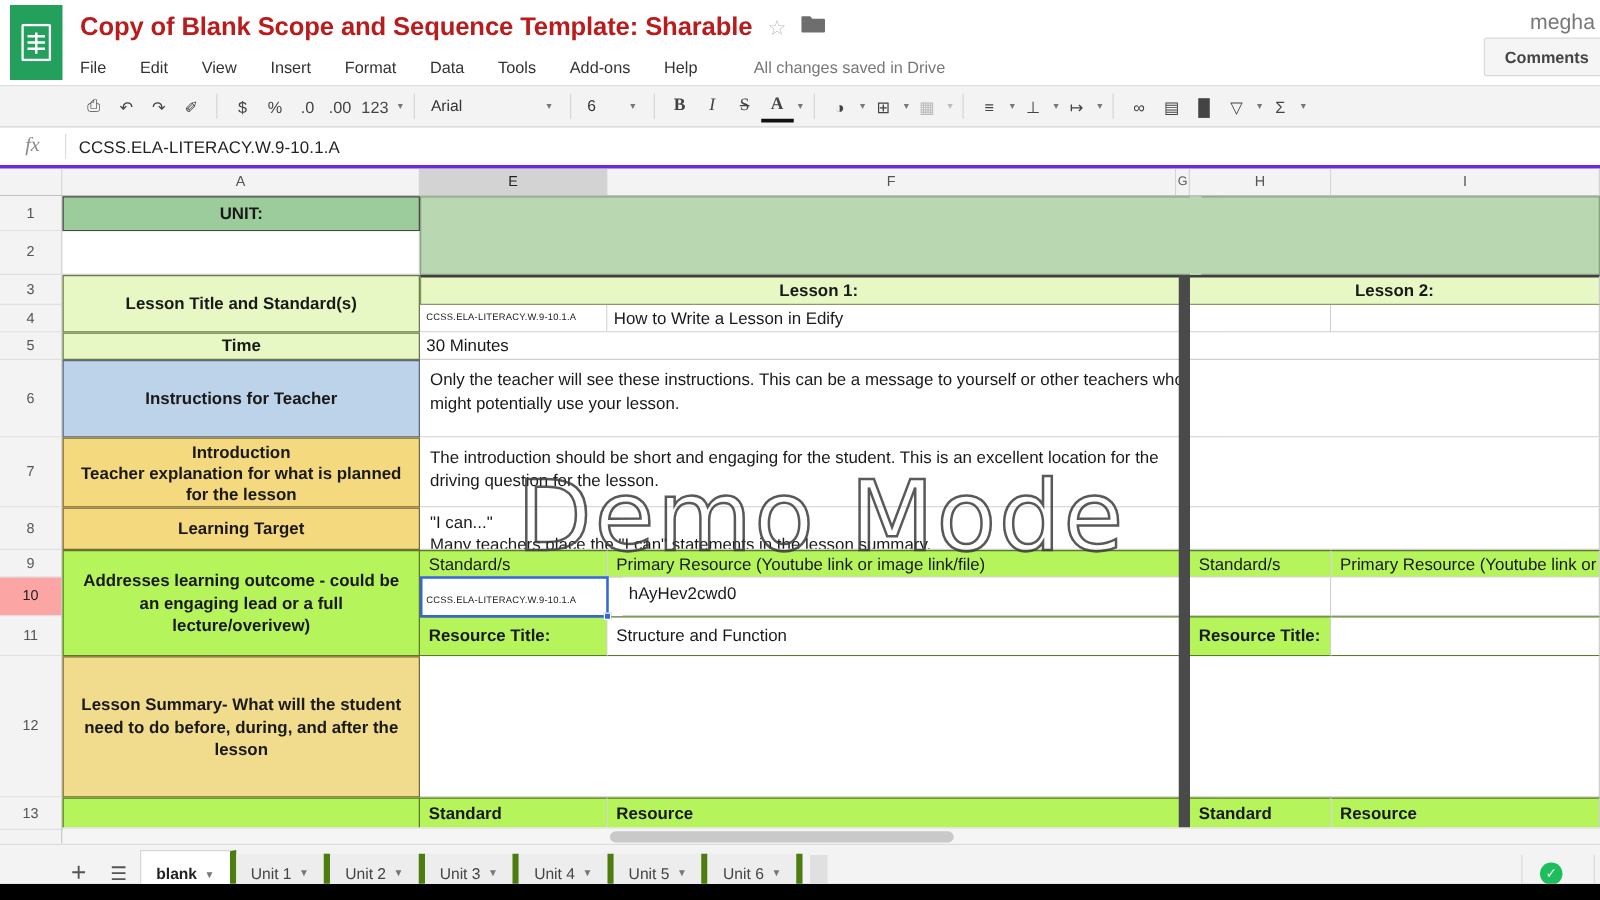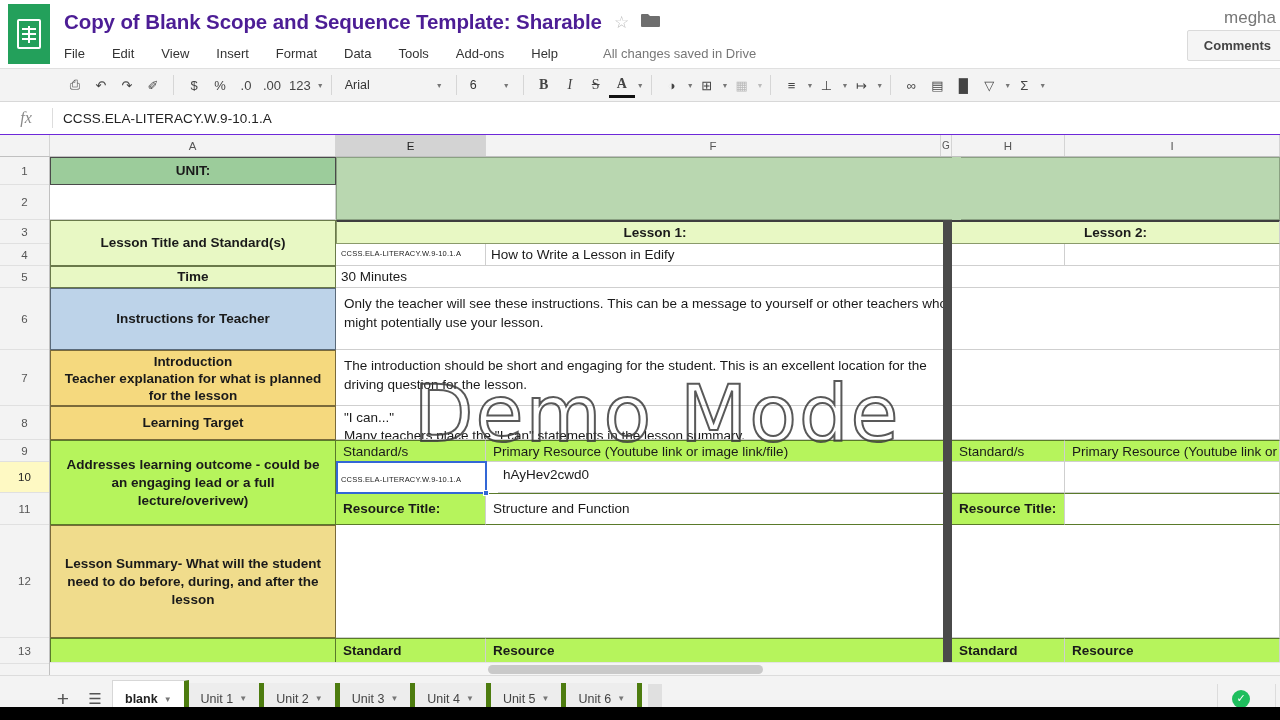"Copy of Blank Scope and" .doc-title { color: #4c1d95 -> #b91c1c }
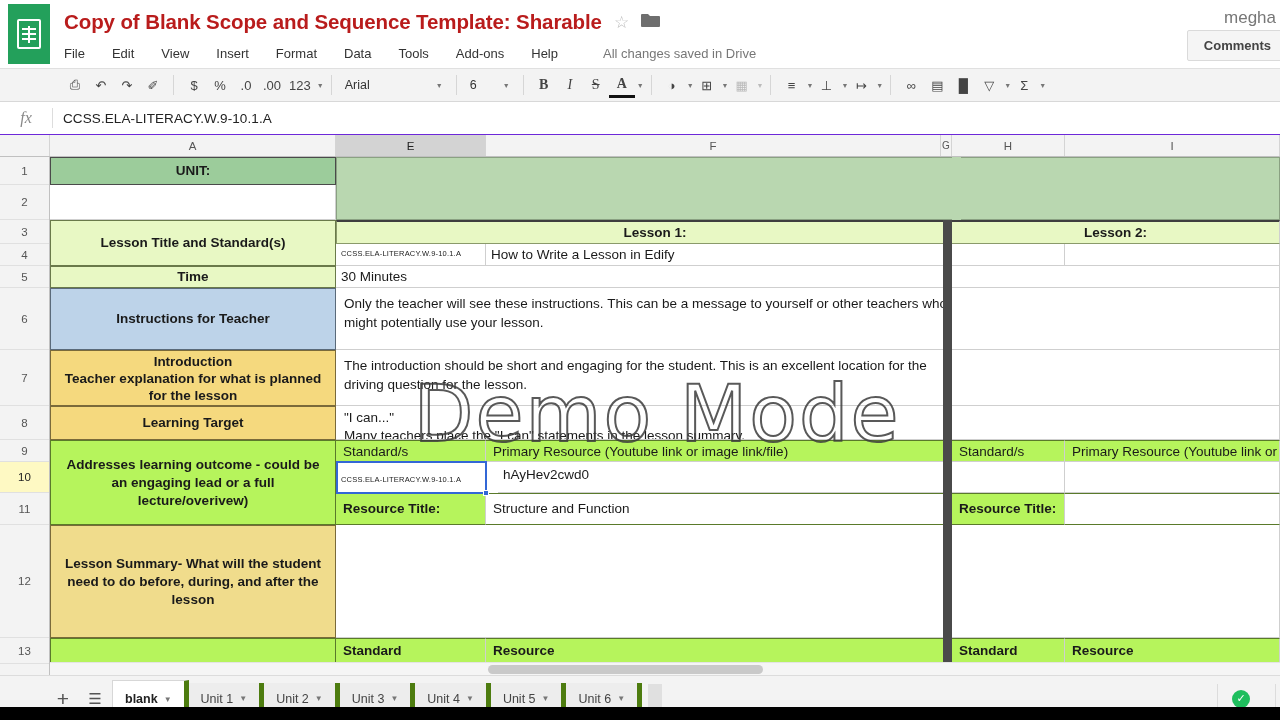"fx" .fbar { border-bottom: 1px solid #6d28d9 -> 3px solid #6d28d9 }
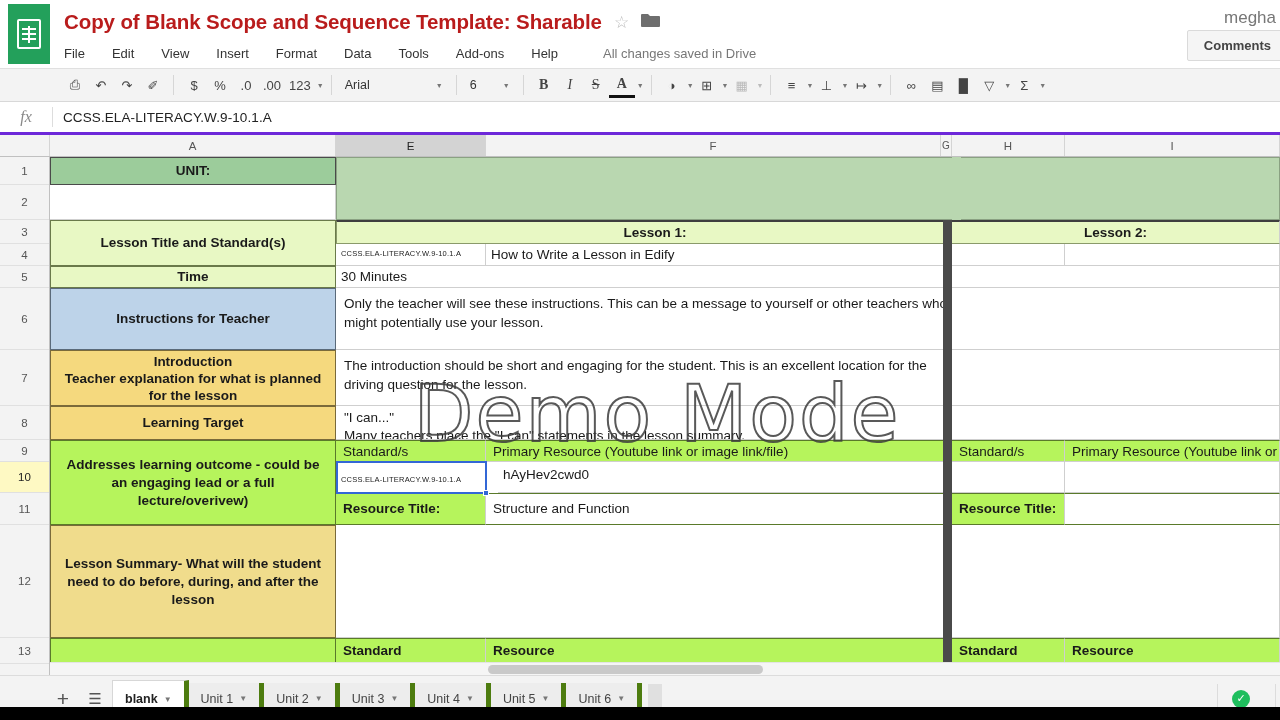"10" .rh.act { background: #fef9c3 -> #fca5a5 }
